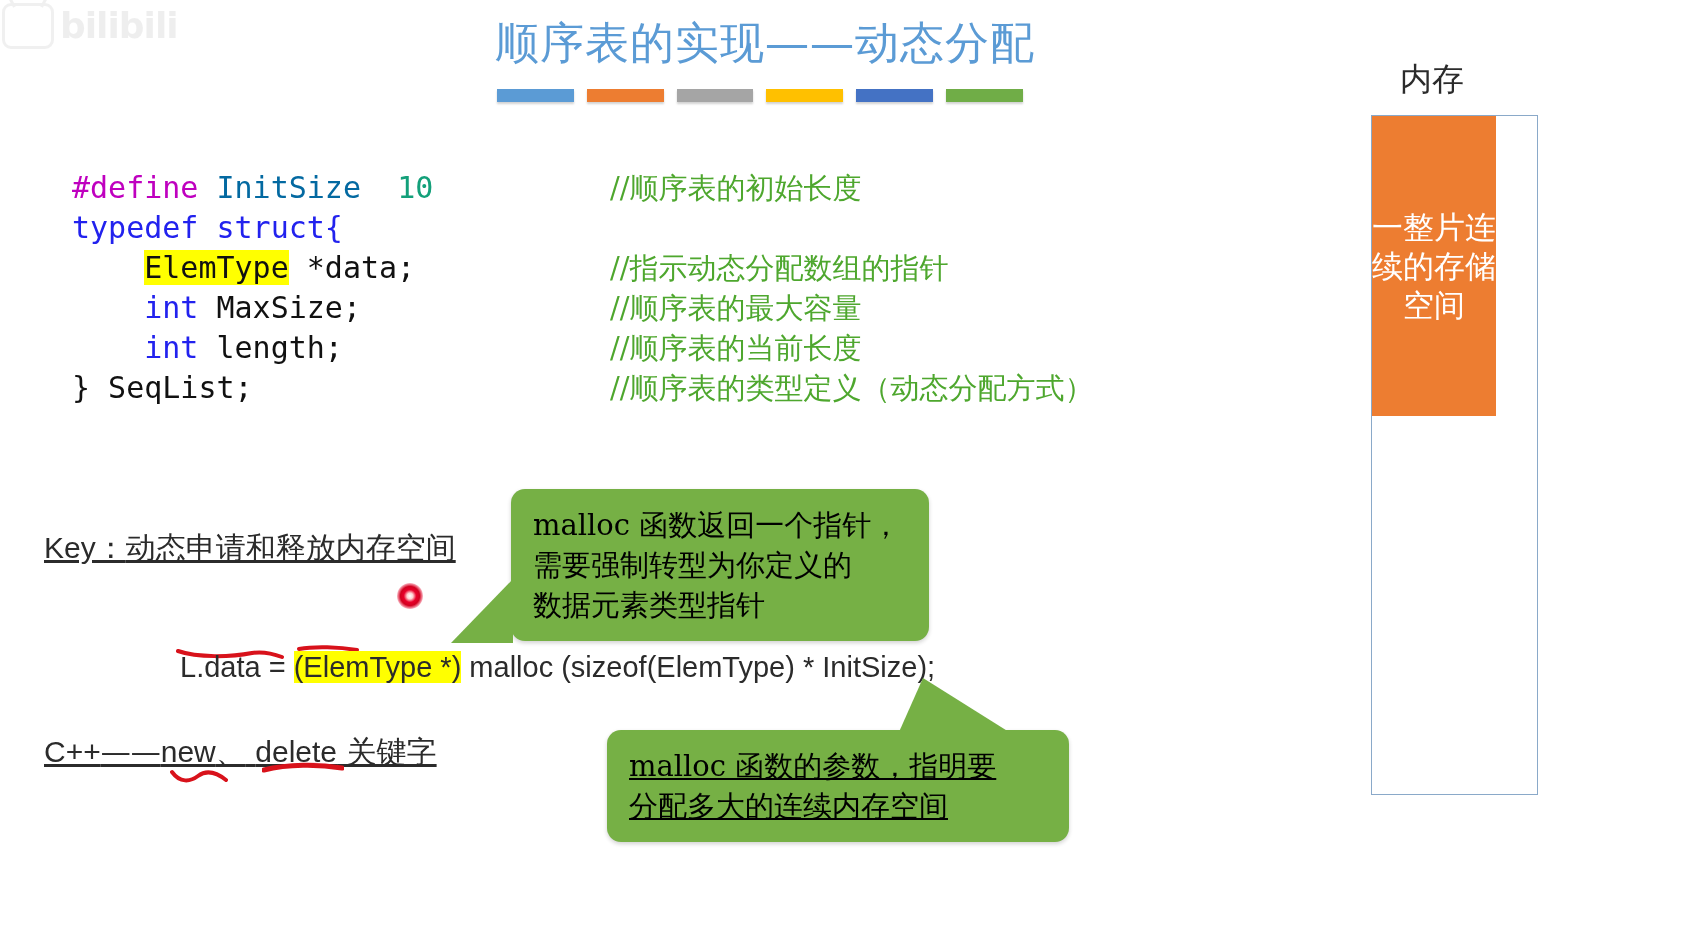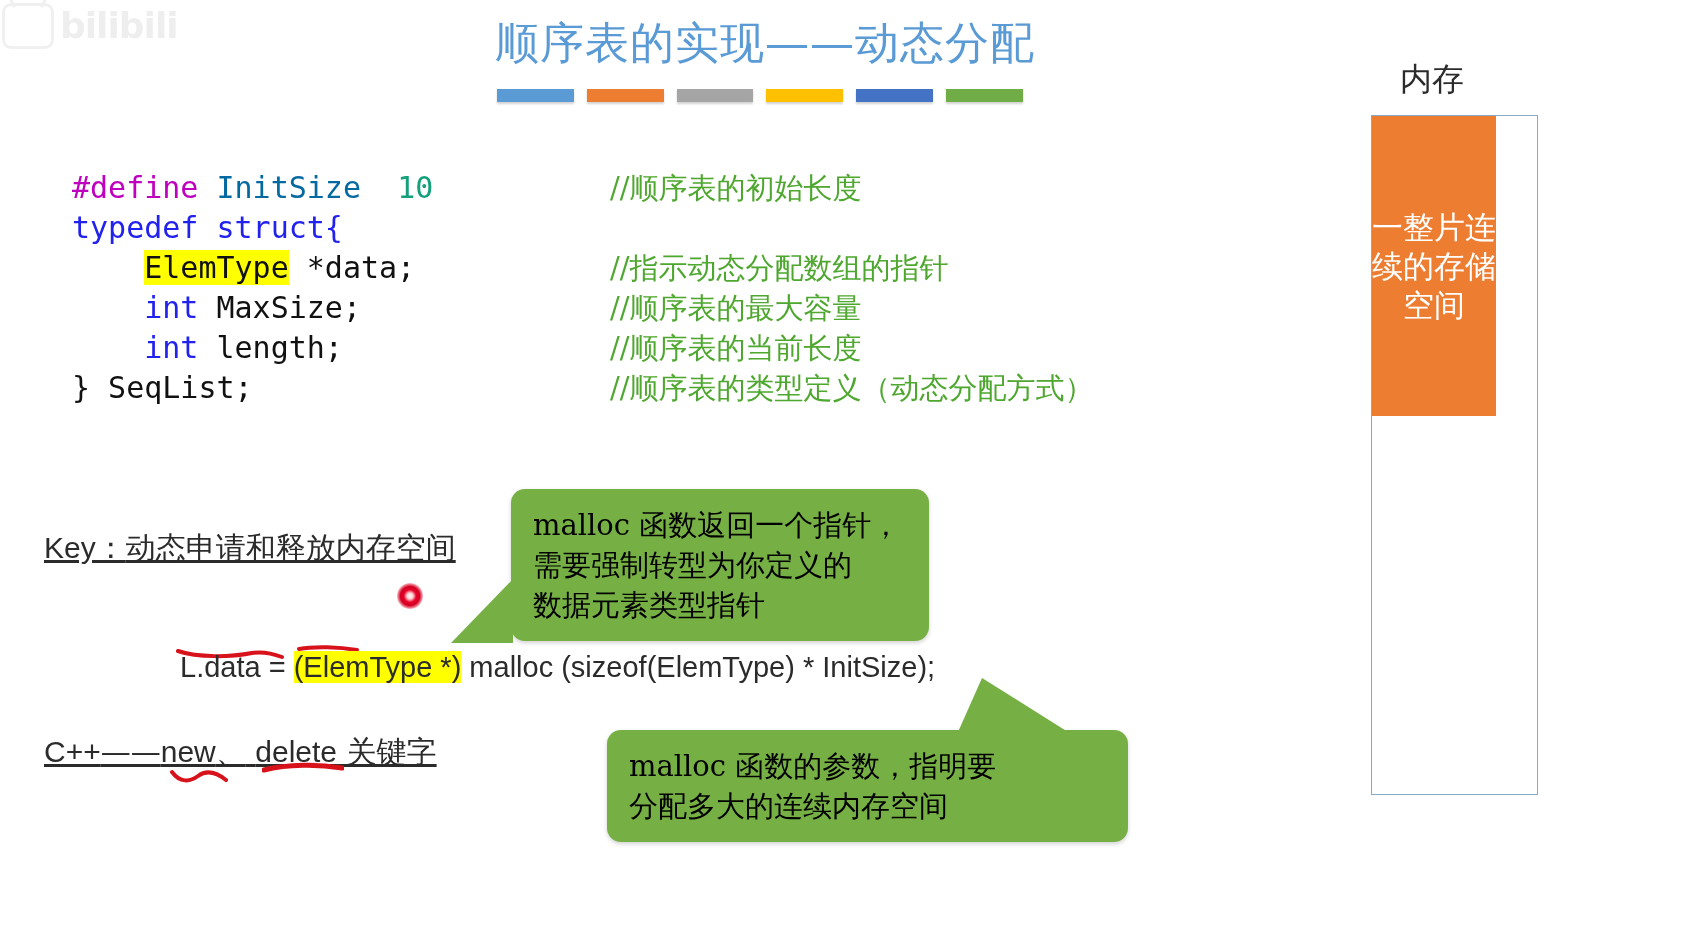"malloc 函数的参数，指明要" #callout2 { text-decoration: none -> underline; width: 521px -> 462px }
